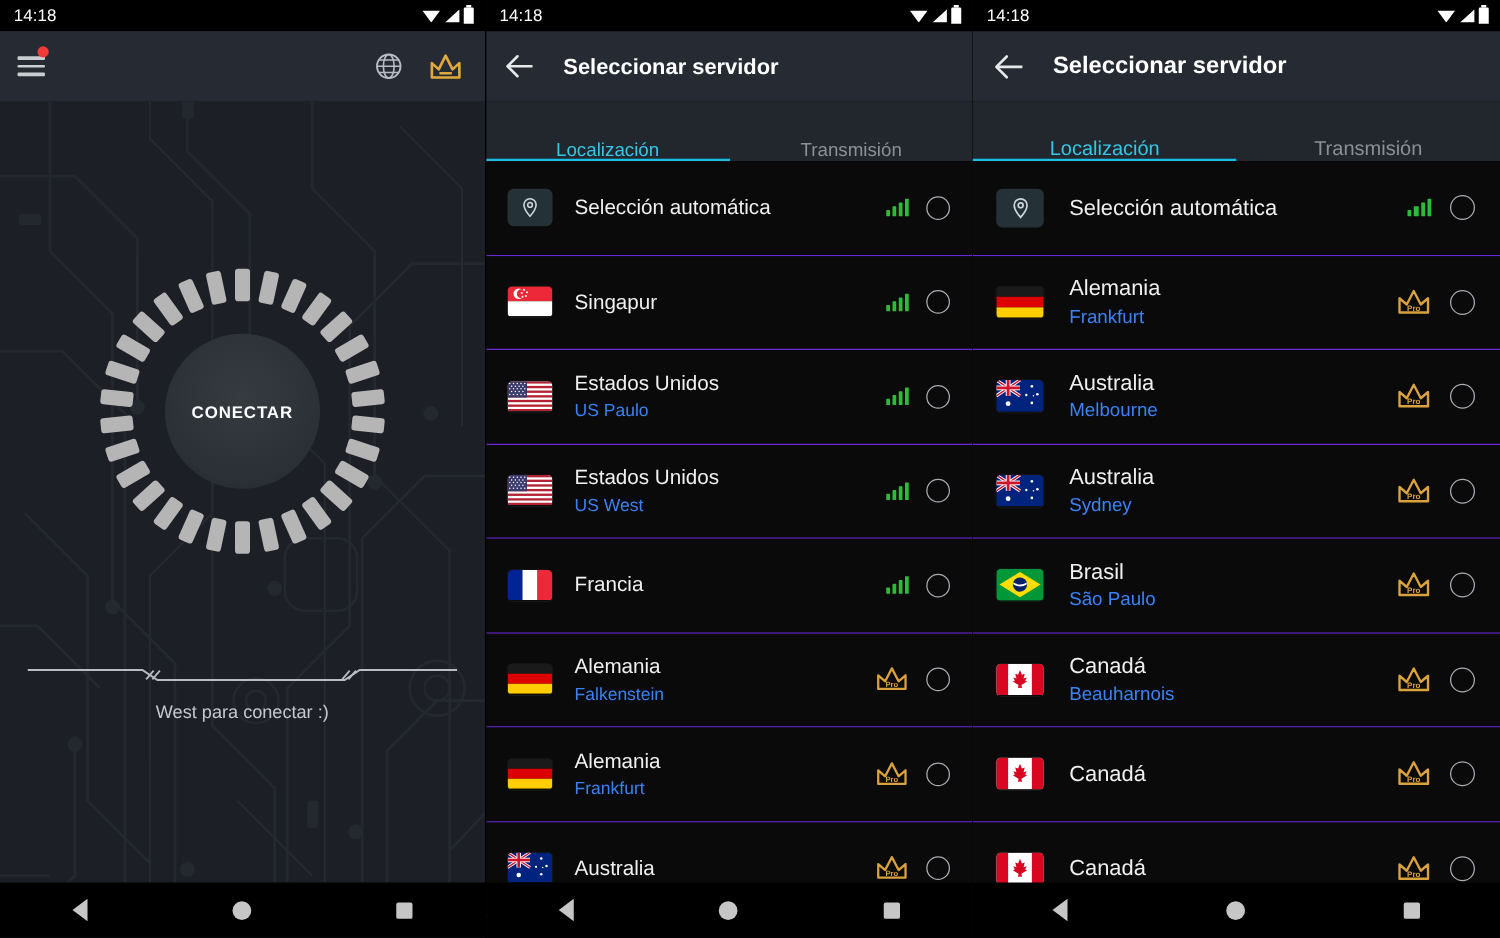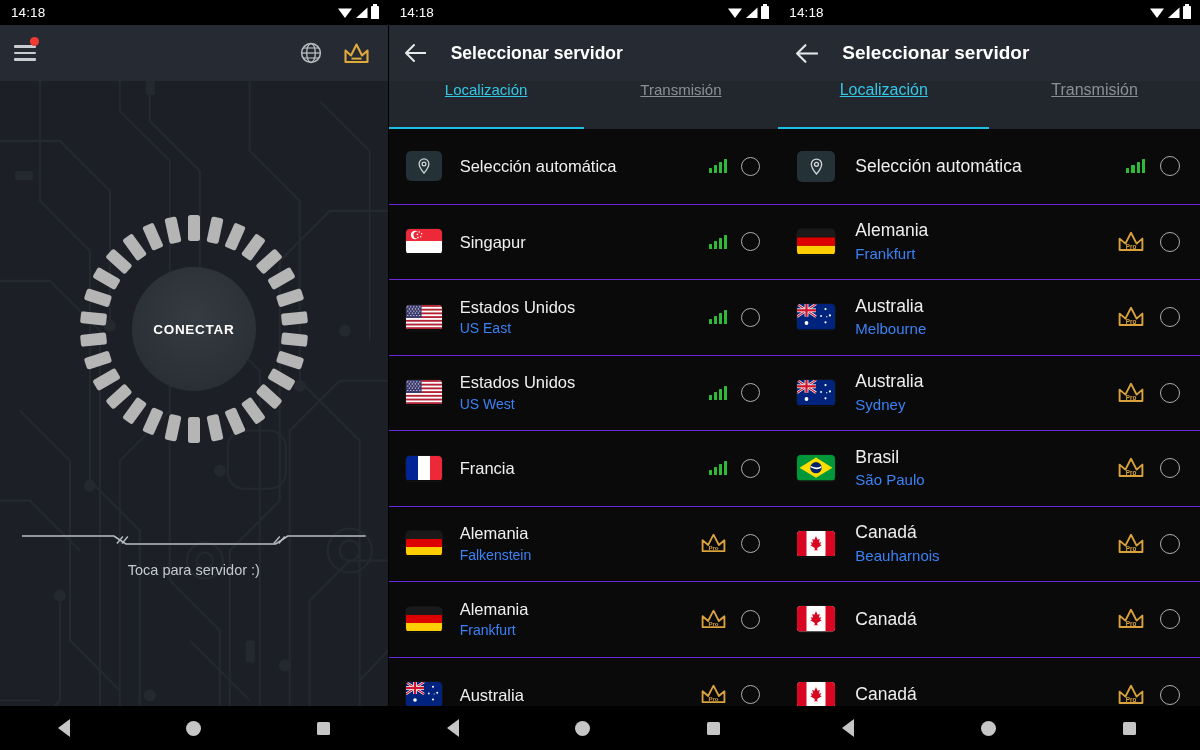"Localización" .tab { align-items: flex-start -> flex-end; text-decoration: underline -> none }
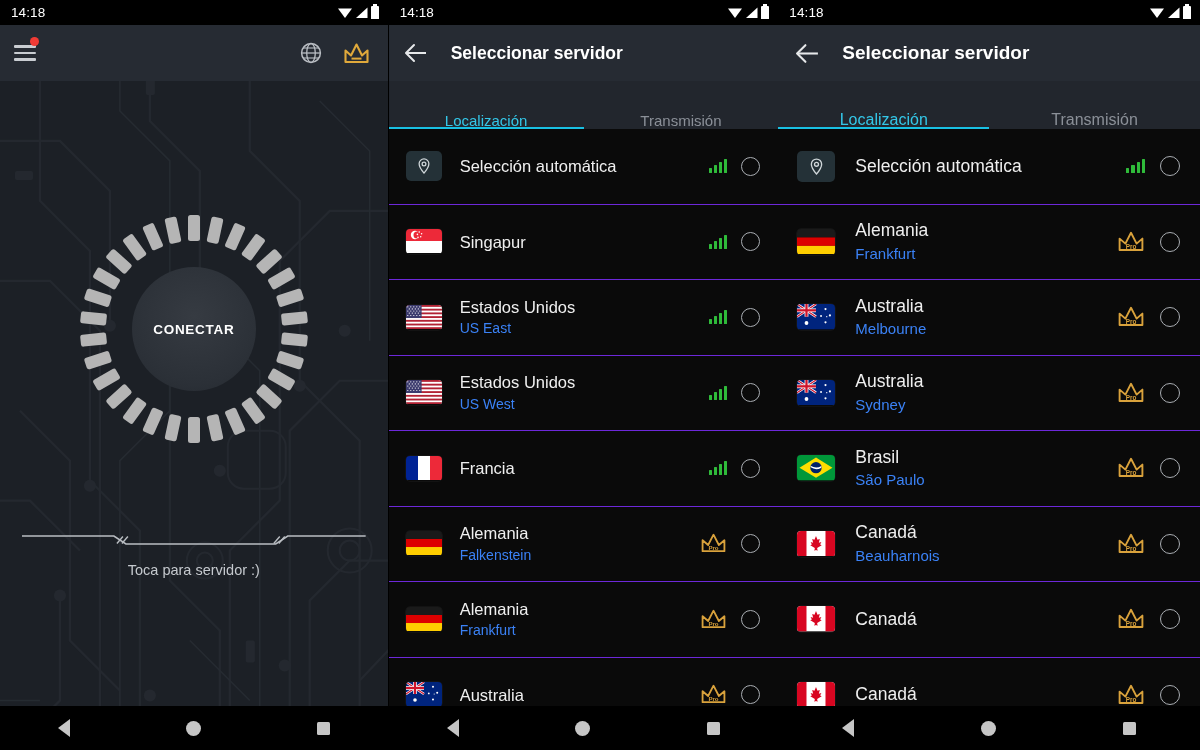"US East" div.city { text: East -> Paulo }
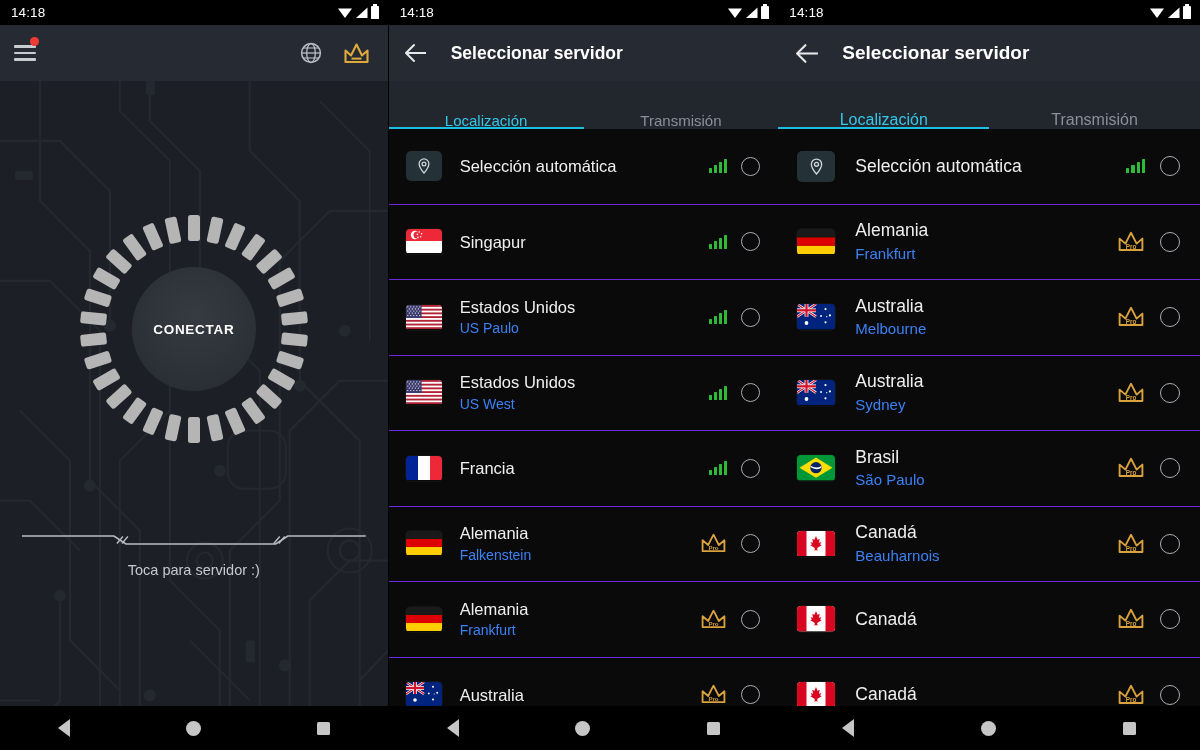"Toca para servidor :)" div.tap-label { text: Toca para servidor -> West para conectar }
